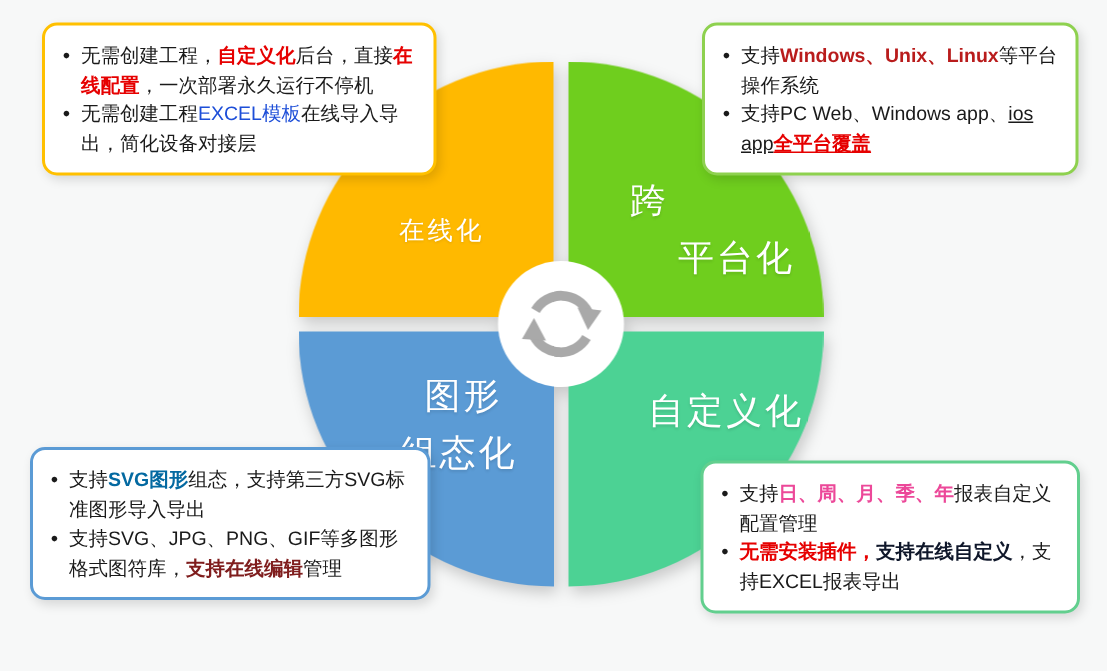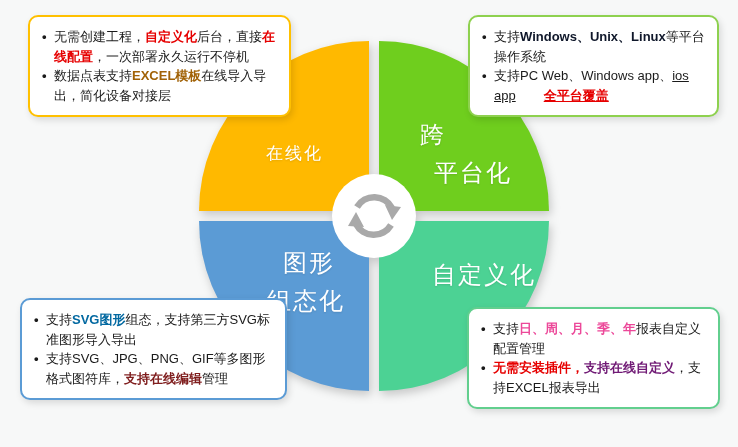"Windows、Unix、Linux" span { color: #0f172a -> #b91c1c }
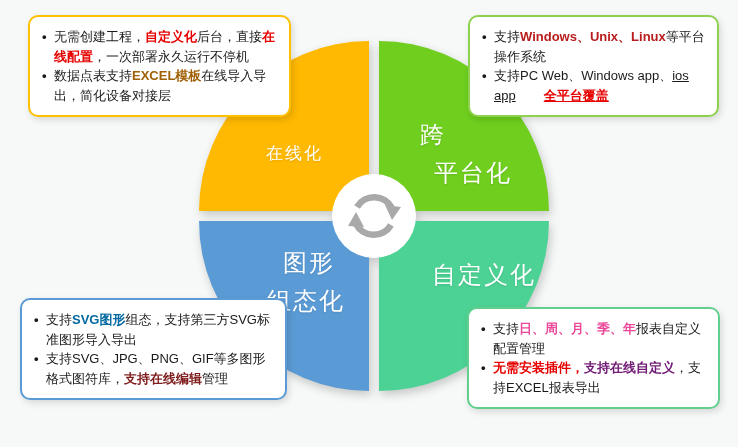"数据点表支持" span { text: 数据点表支持 -> 无需创建工程 }
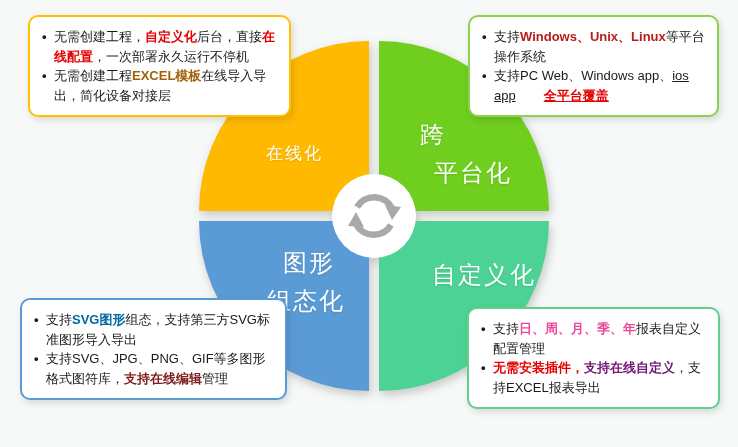"EXCEL模板" span { color: #a16207 -> #1d4ed8; font-weight: 700 -> 400 }
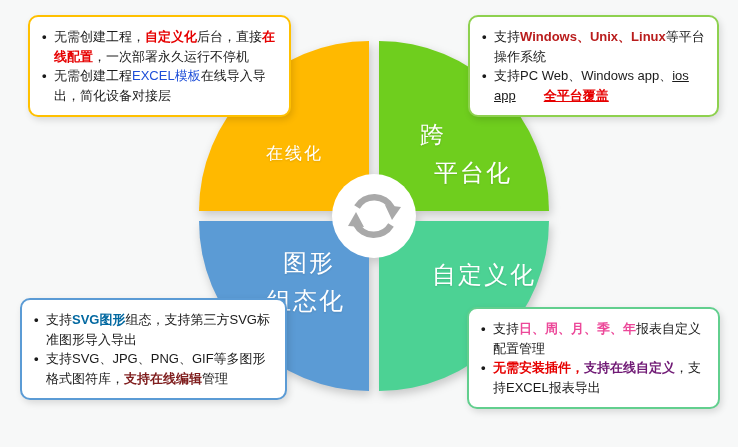"全平台覆盖" span { margin-left: 28px -> none }
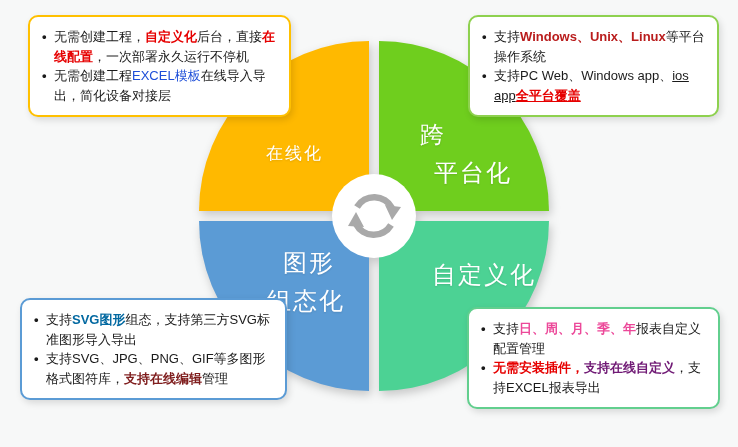"平台化" .q-cross .l2 { margin-left: 14px -> 32px }
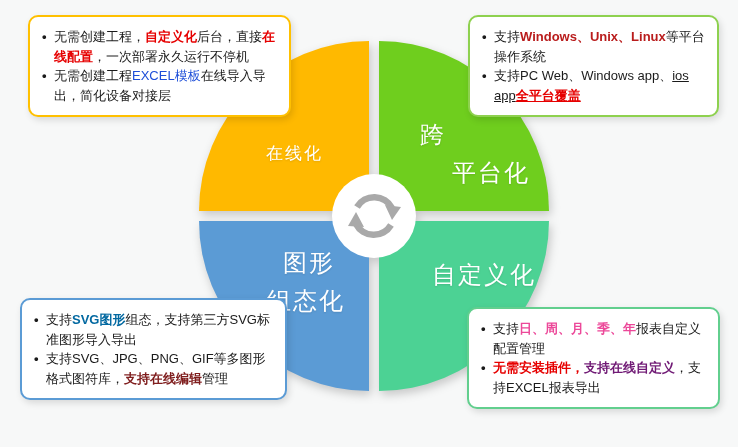"图形" .q-graphic { font-family: Liberation Mono, monospace -> none }
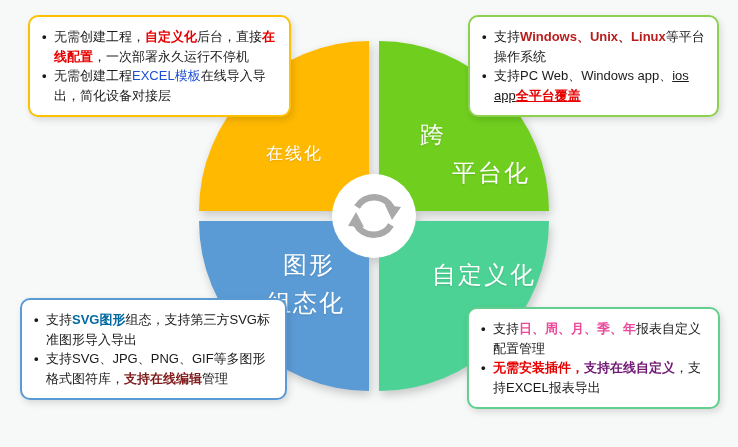"支持在线自定义" span { color: #701a75 -> #0f172a }
